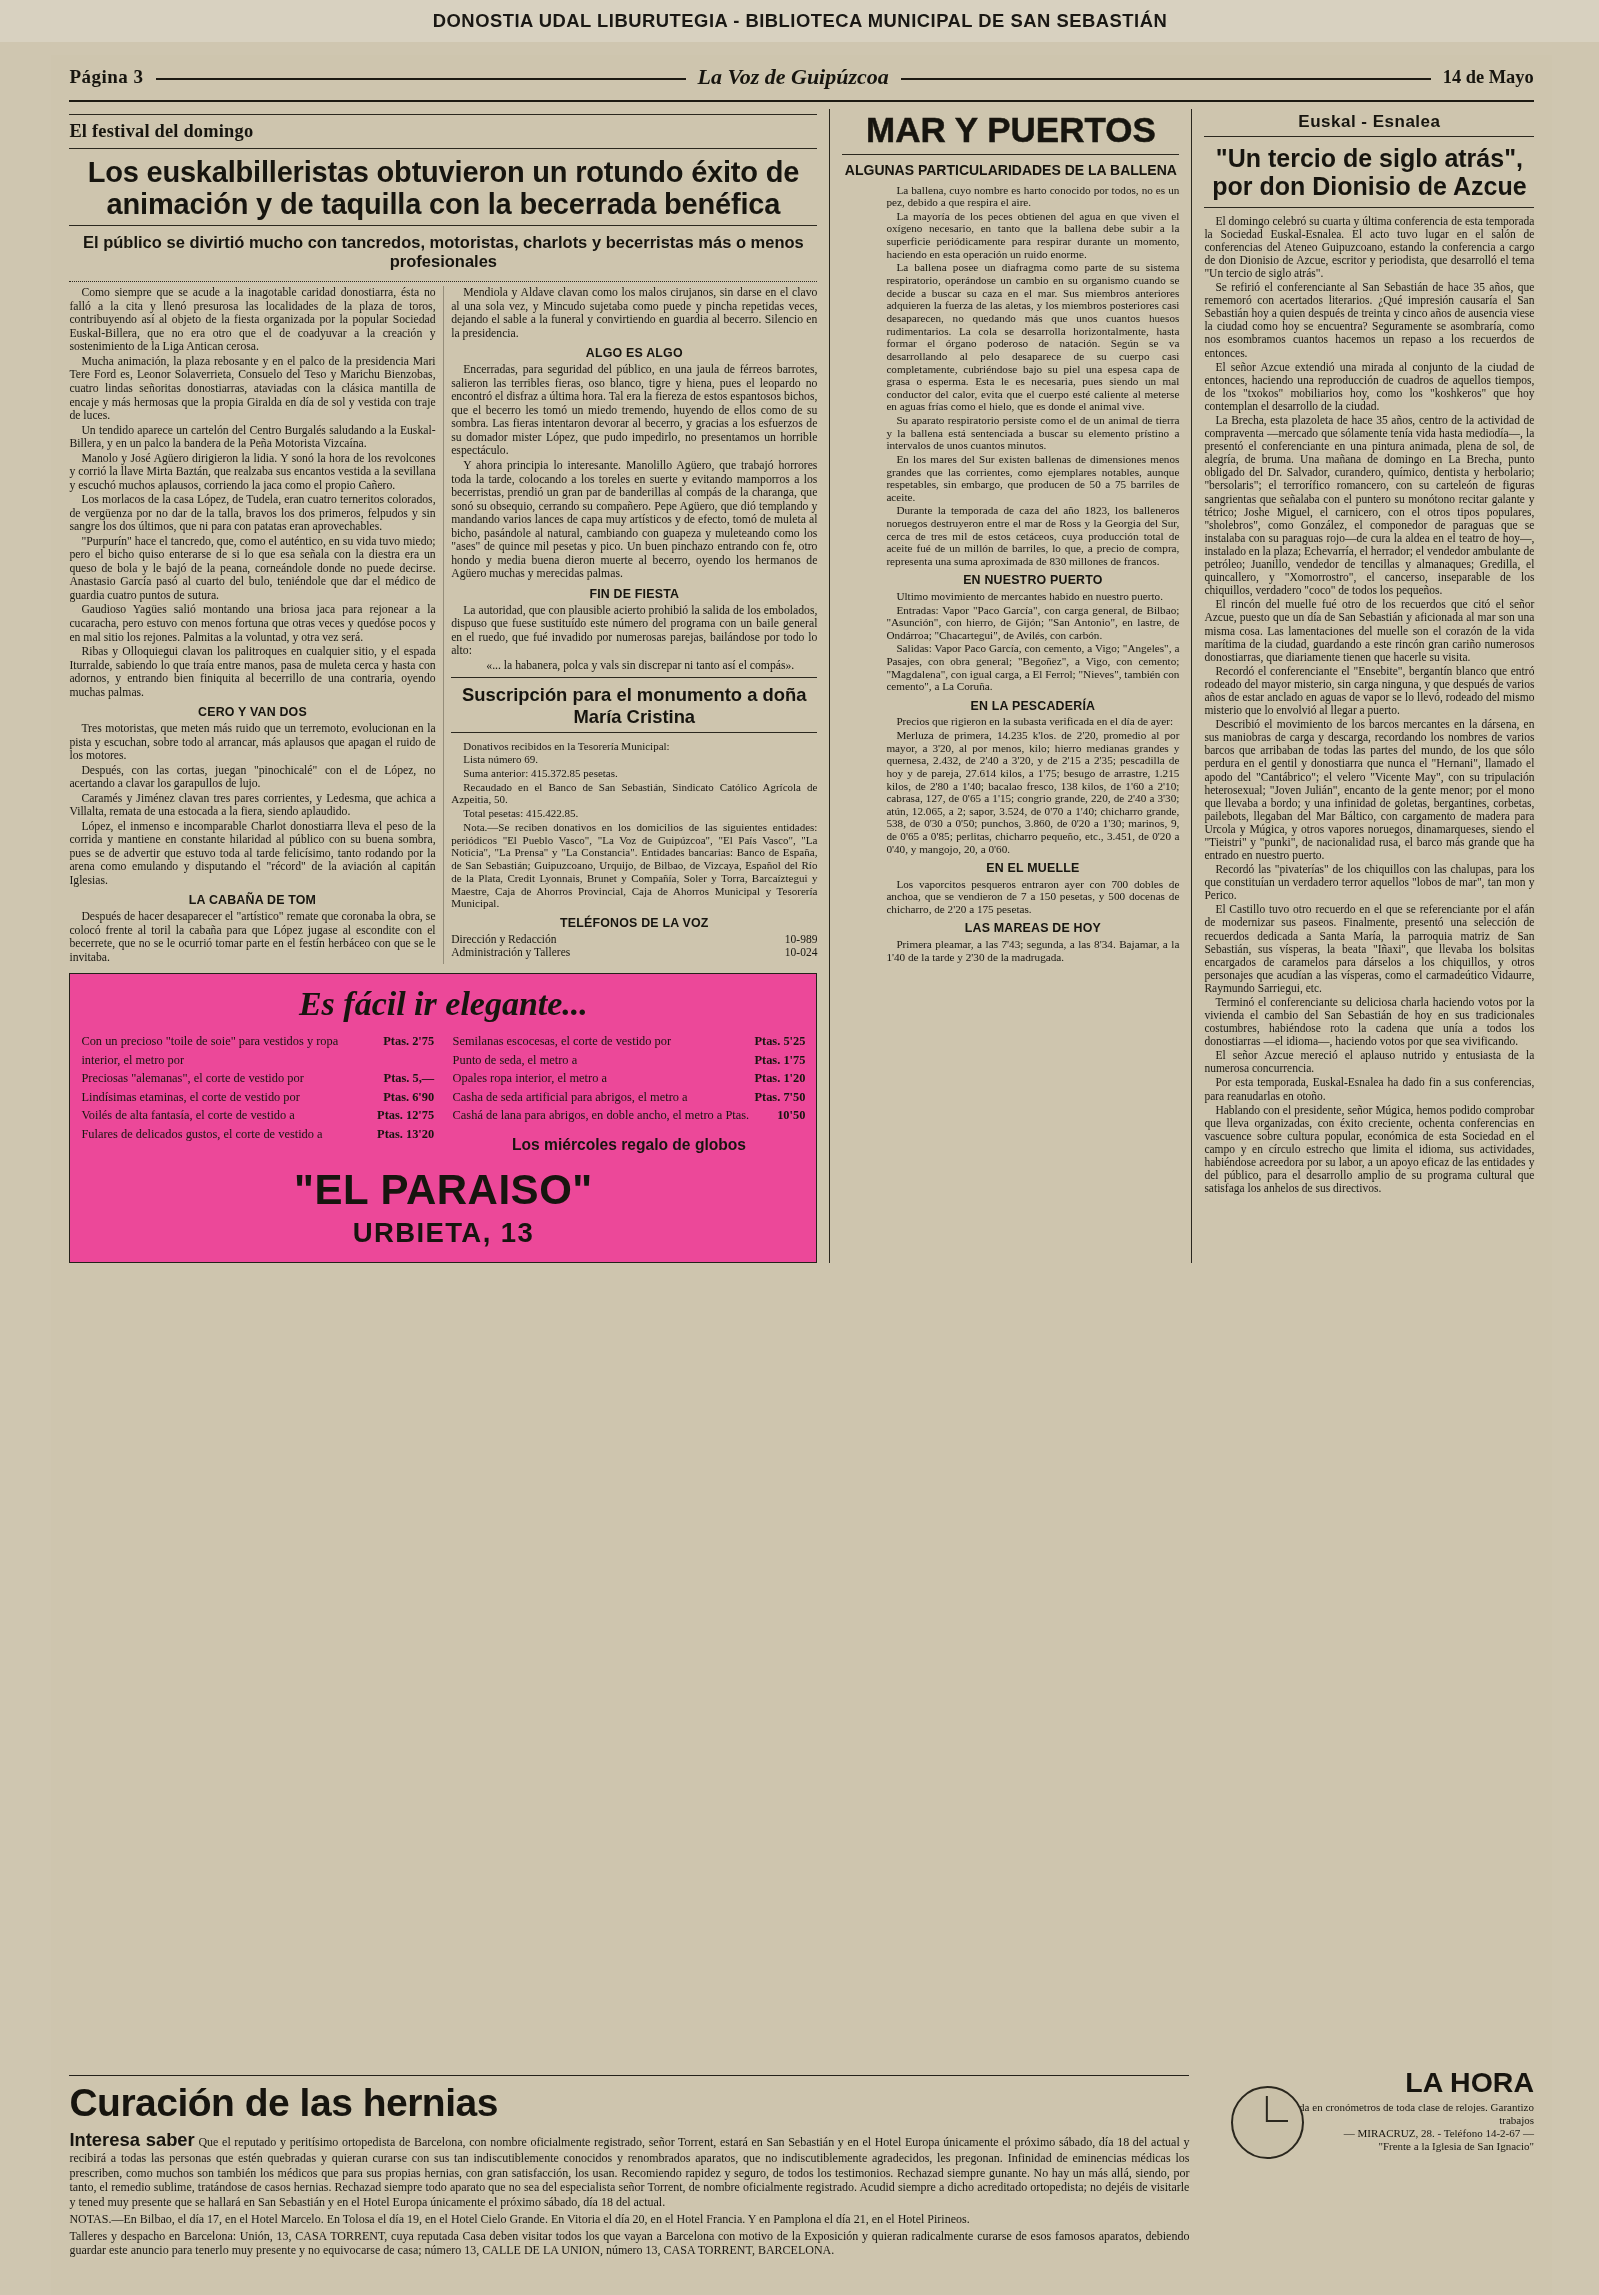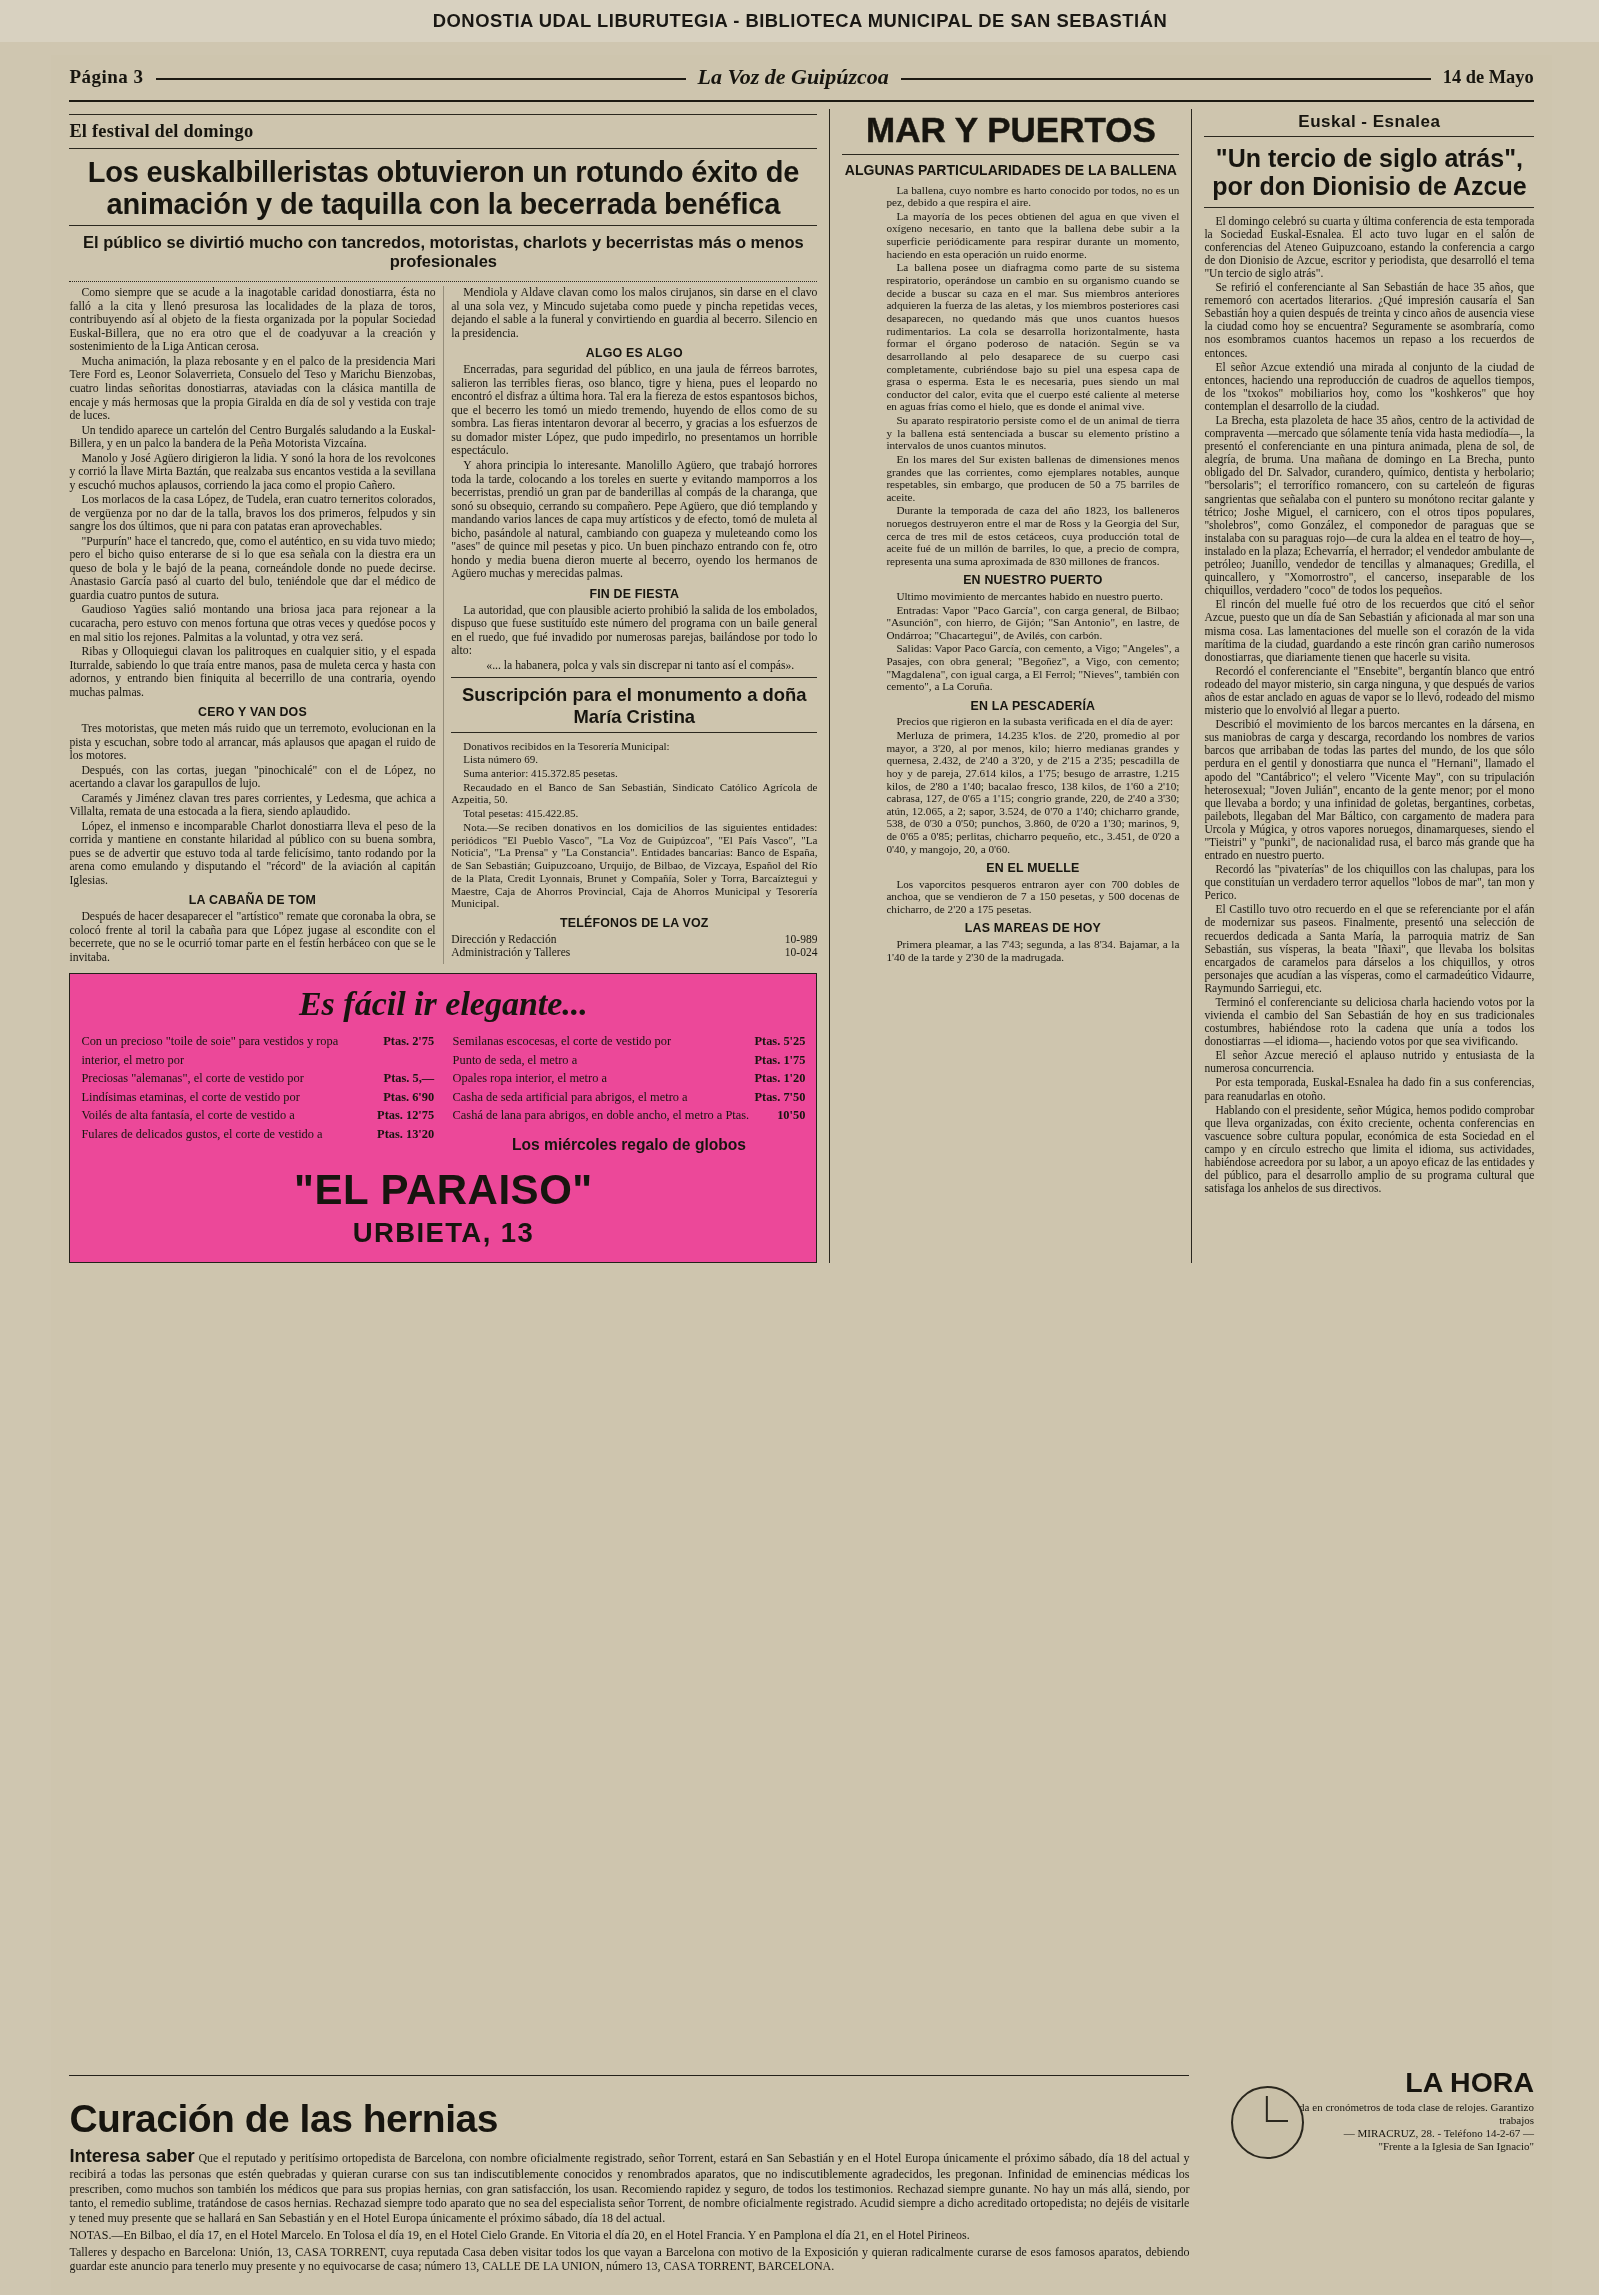"Curación de las hernias" .hernias { padding-top: 18px -> 2px }
